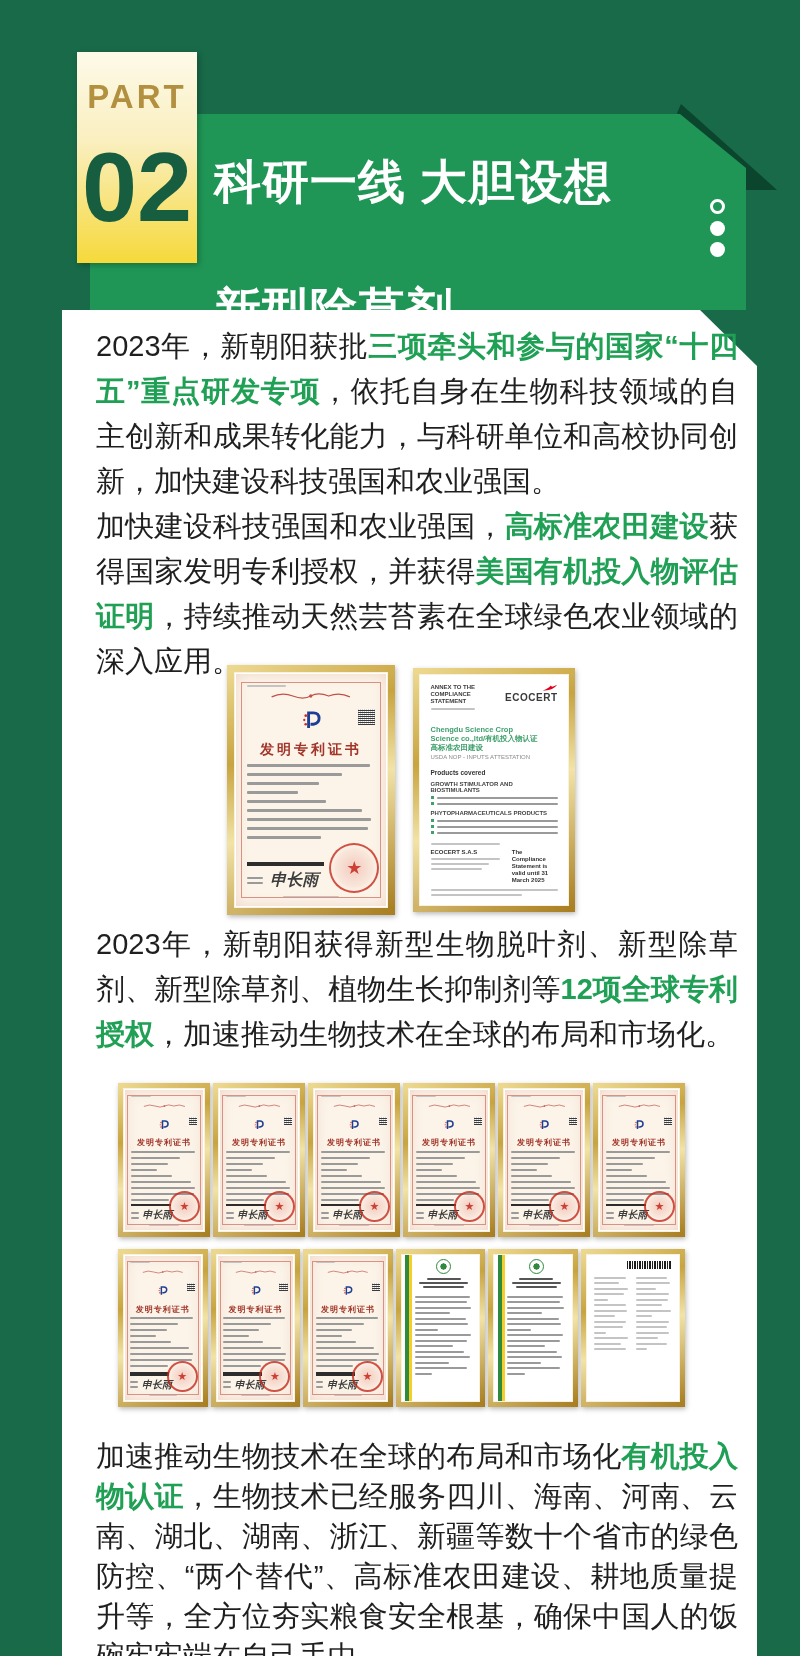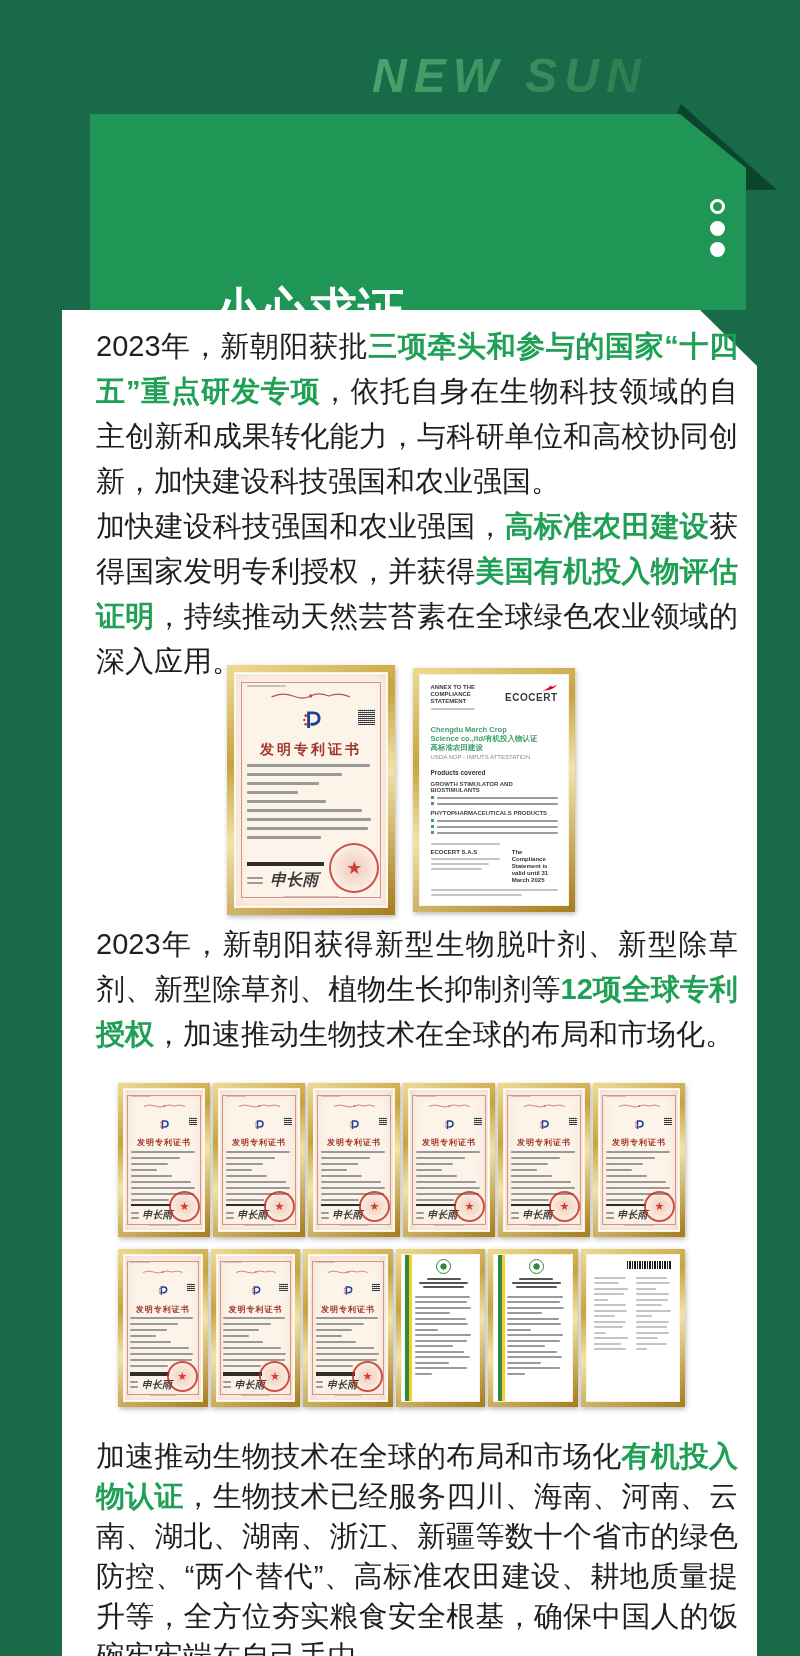"PART" div.part-badge { html: none -> <div> <div>PART</div> <div>02</div> </div> }
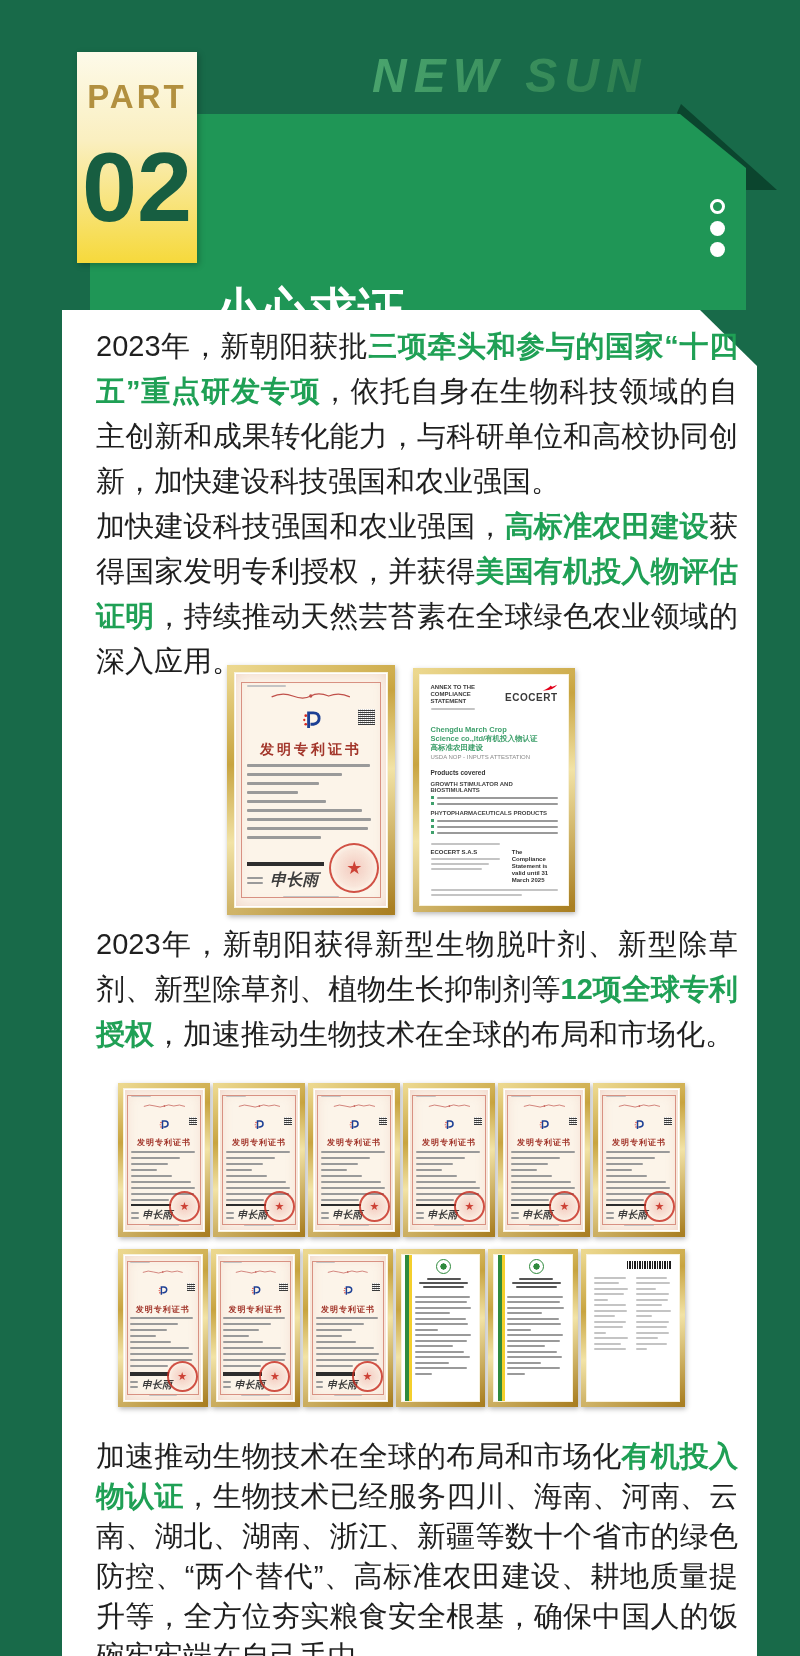"NEW SUN" div.watermark { html: <div>NEW SUN</div> -> none }
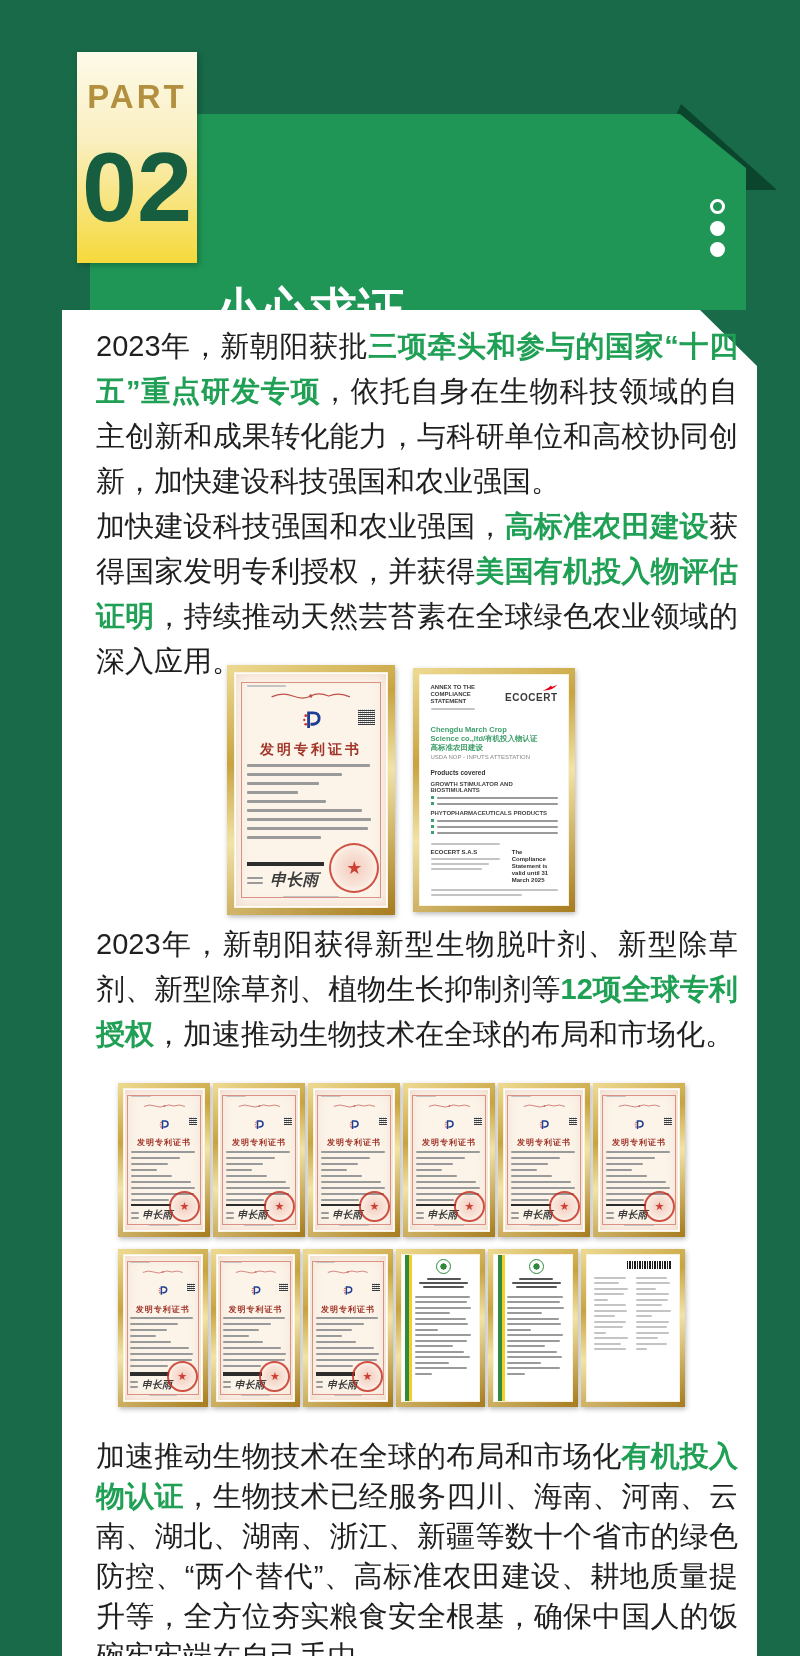"科研一线 大胆设想" span { html: none -> <span>科研一线 大胆设想</span> }
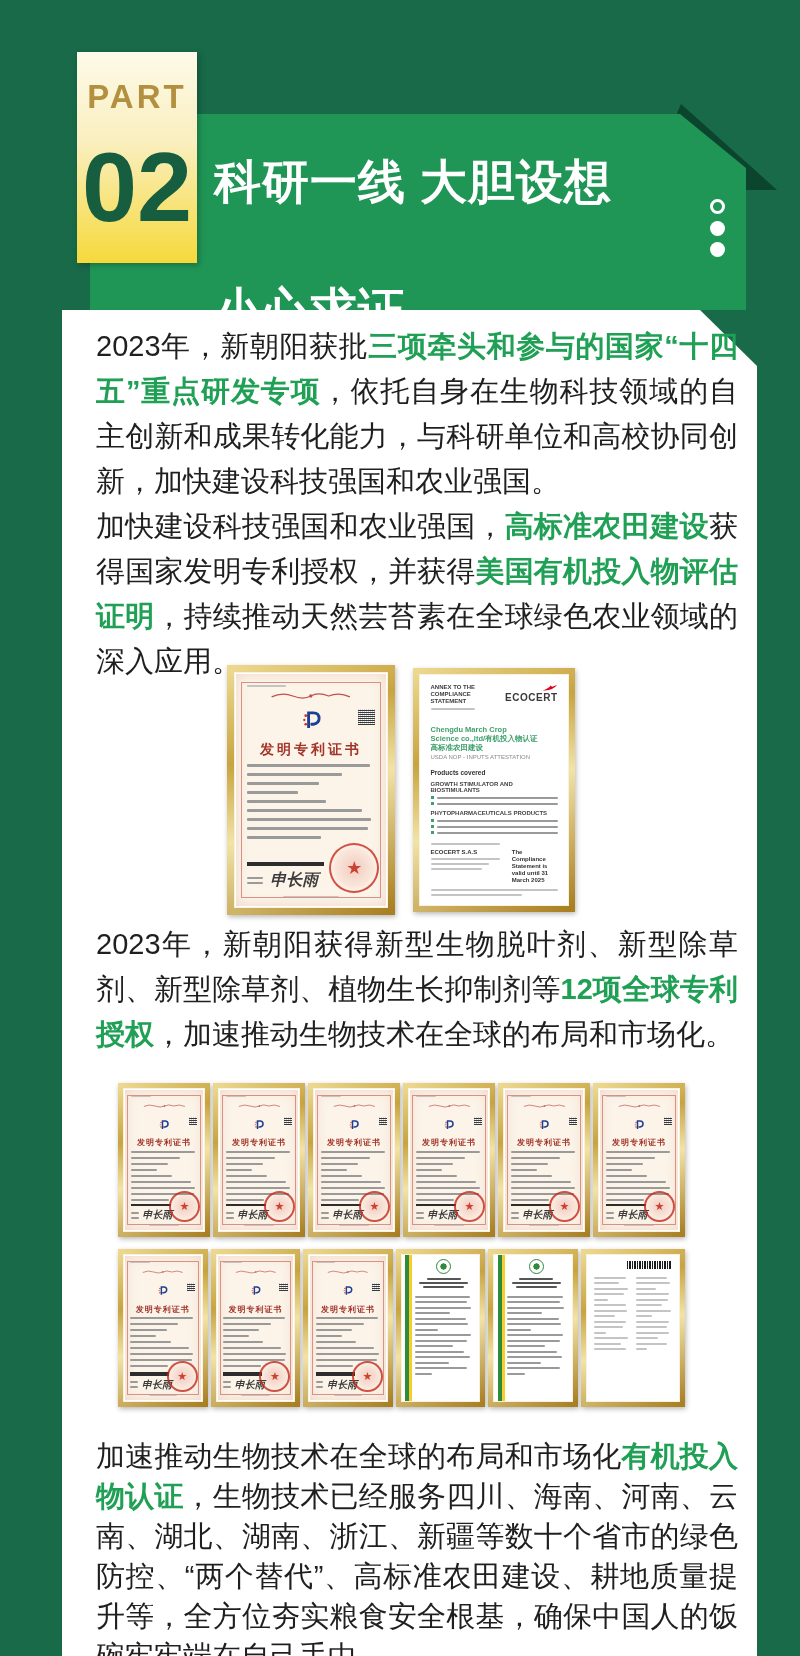"小心求证" span { text: 小心求证 -> 新型除草剂 }
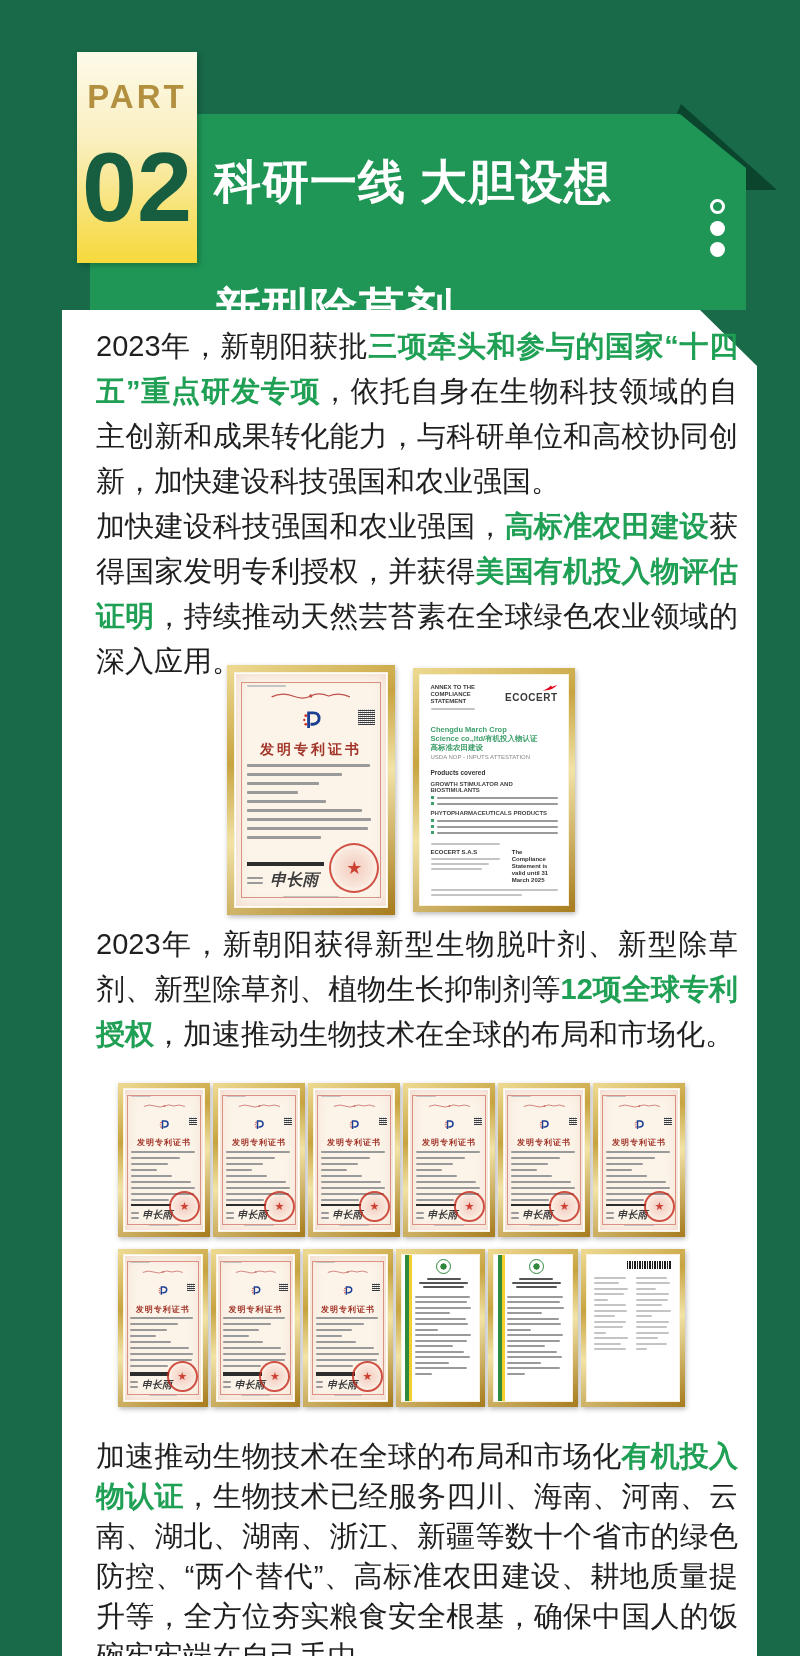"Chengdu March Crop" div { text: March -> Science }
